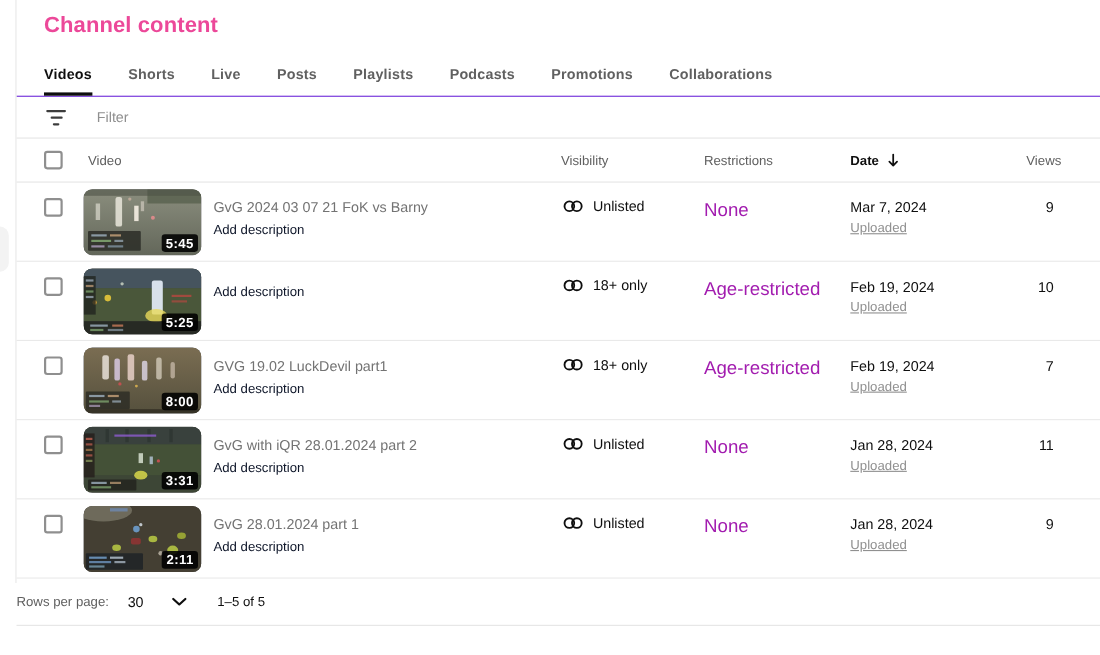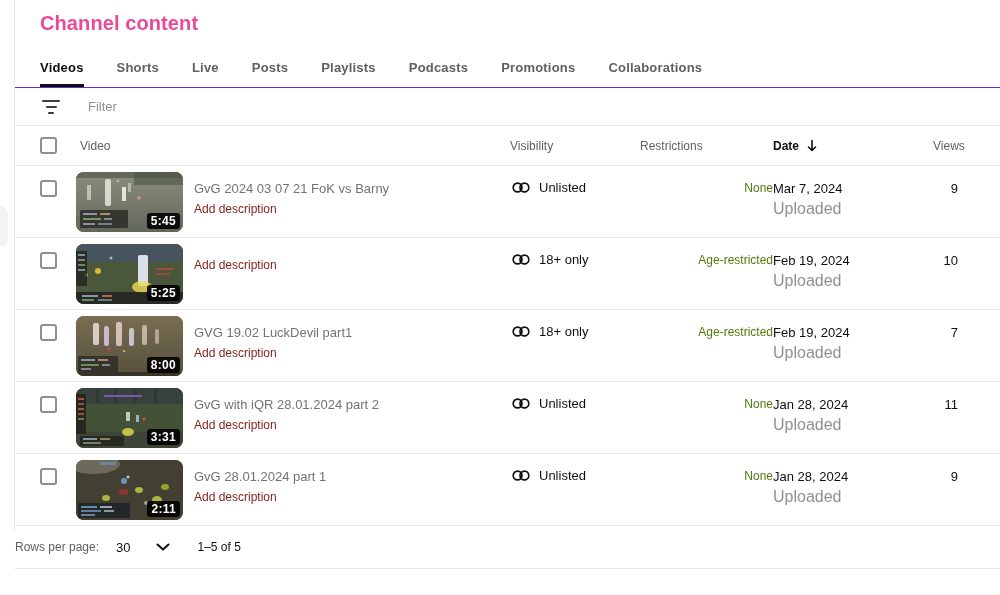"None" .cell-restrictions { color: #4d7c0f -> #a21caf; font-size: 12px -> 17px; text-align: right -> none }
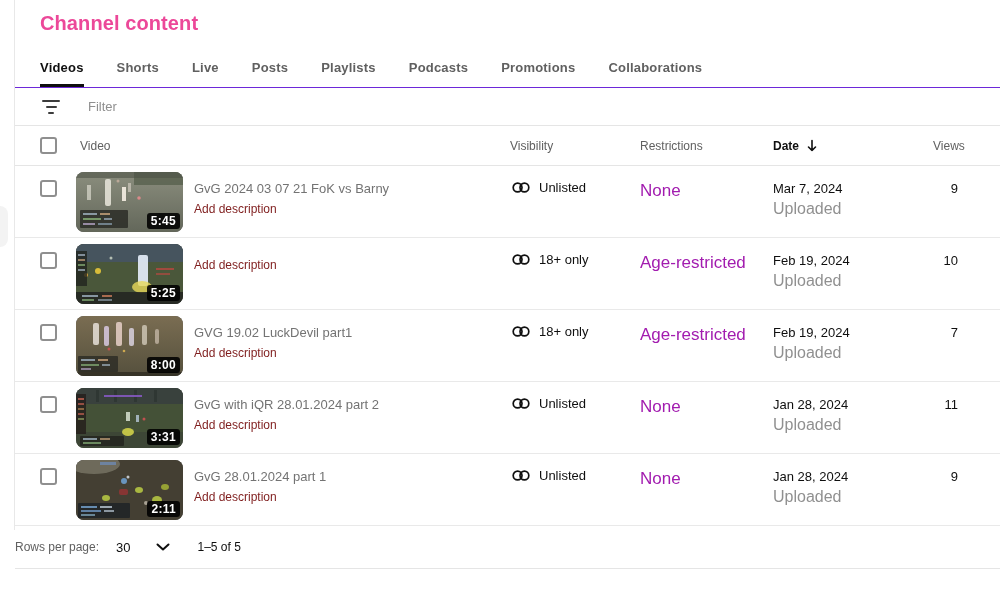"Add description" .video-desc { color: #7f1d1d -> #0f172a }
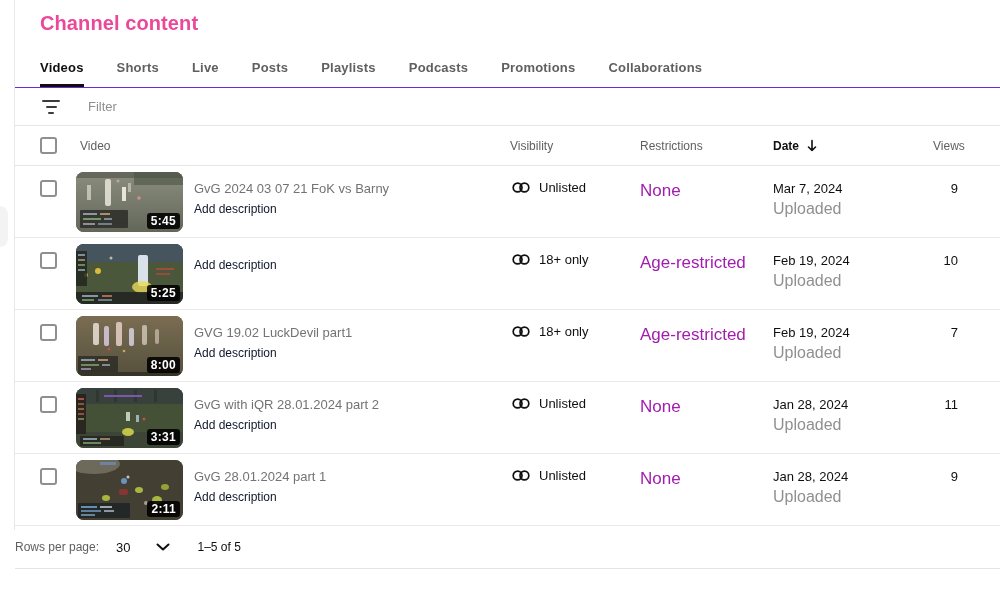"Uploaded" .date-sub { font-size: 16px -> 12px; text-decoration: none -> underline }
